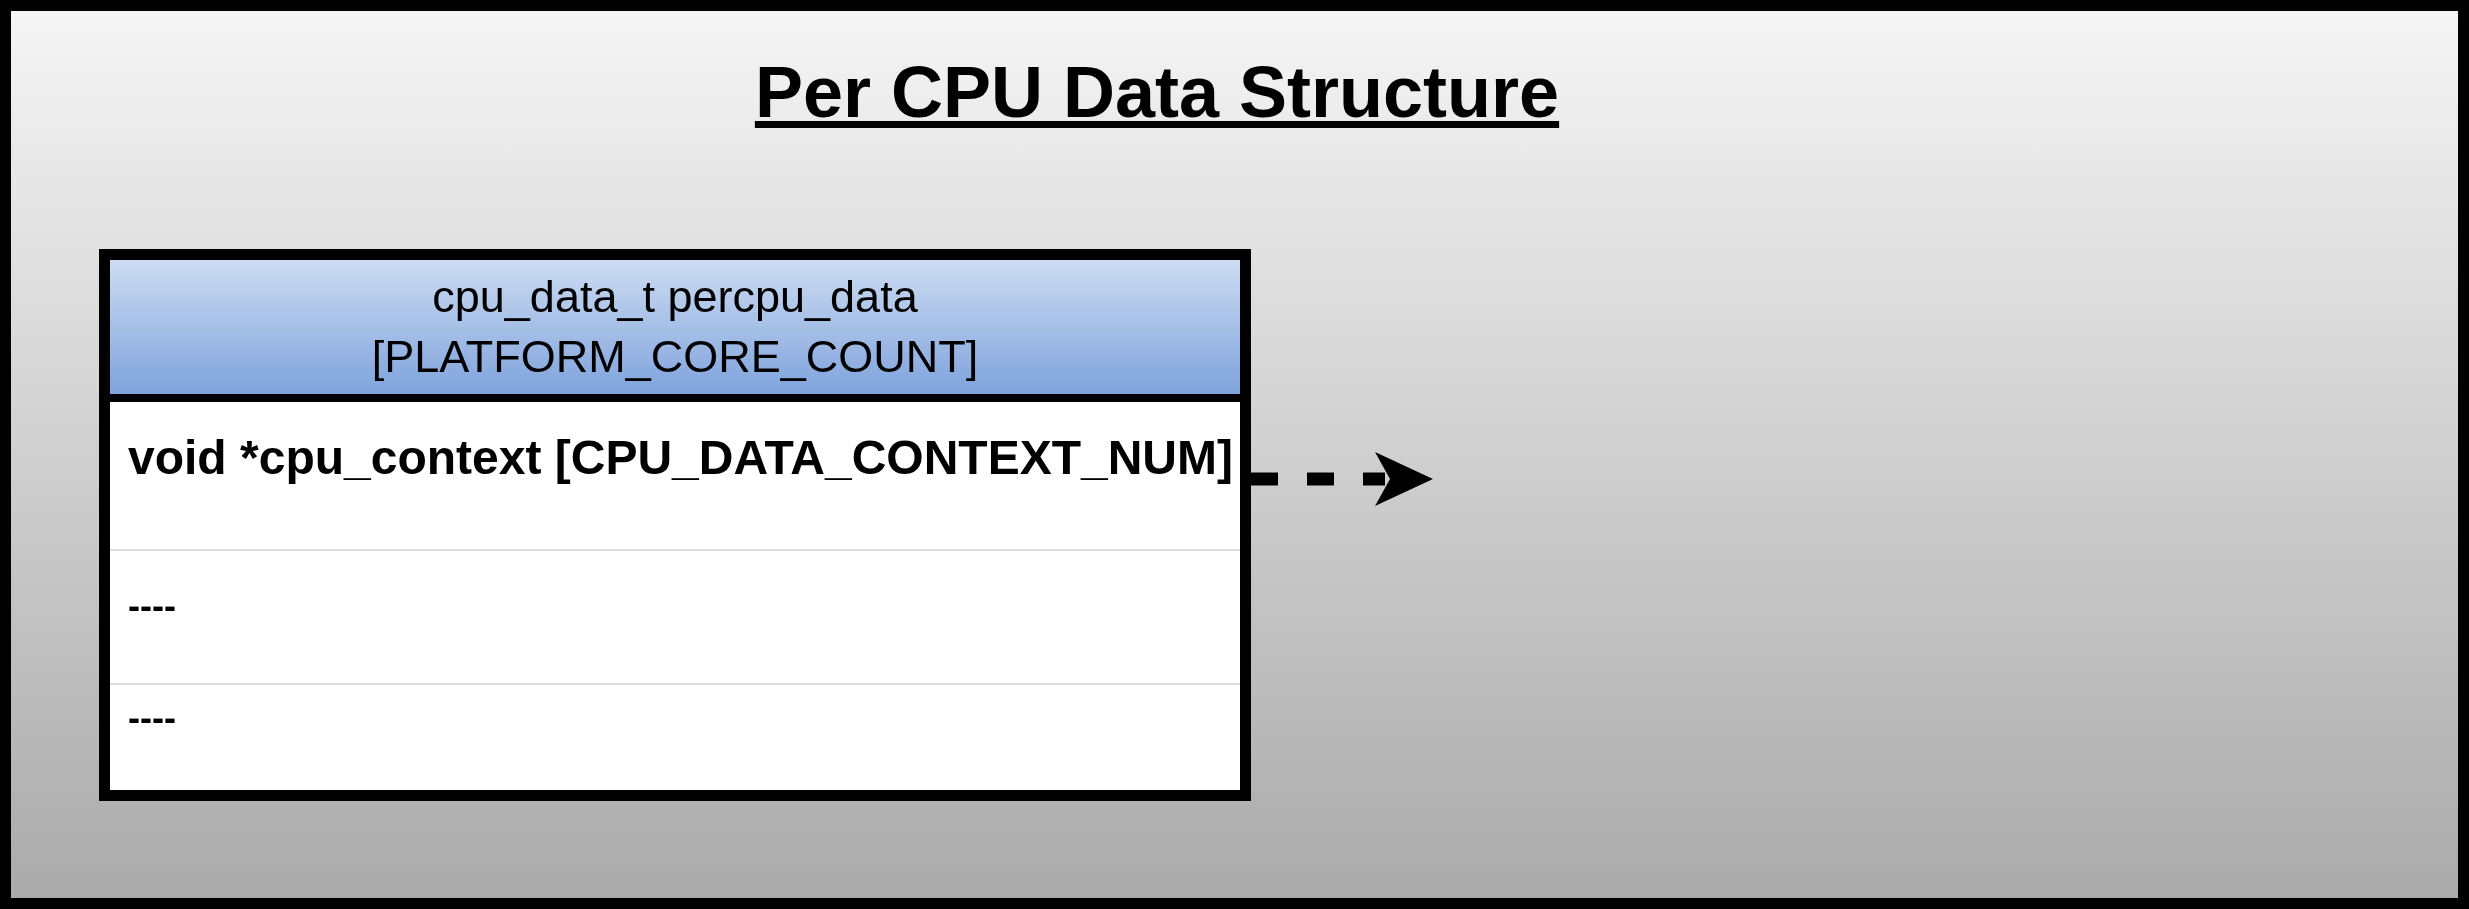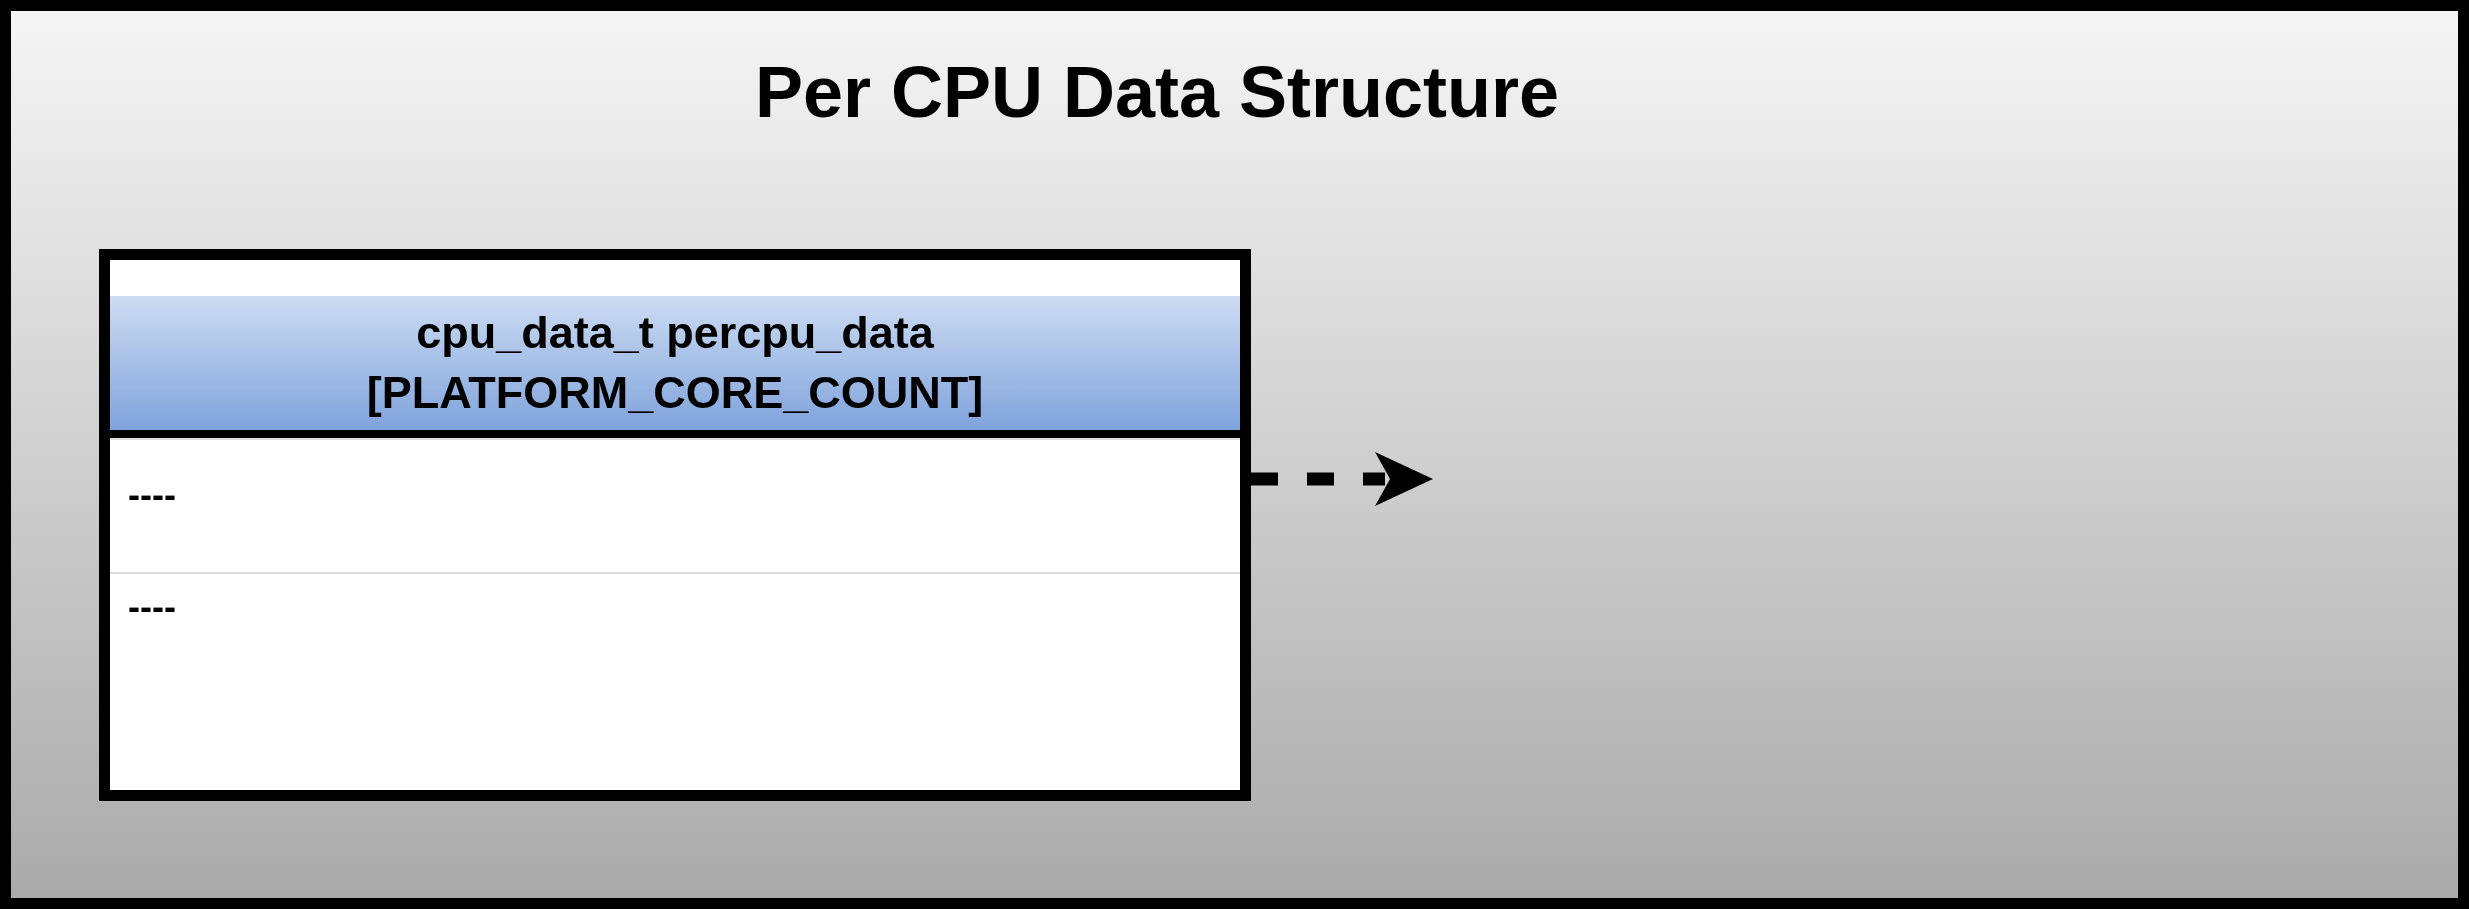"Per CPU Data Structure" .title { text-decoration: none -> underline }
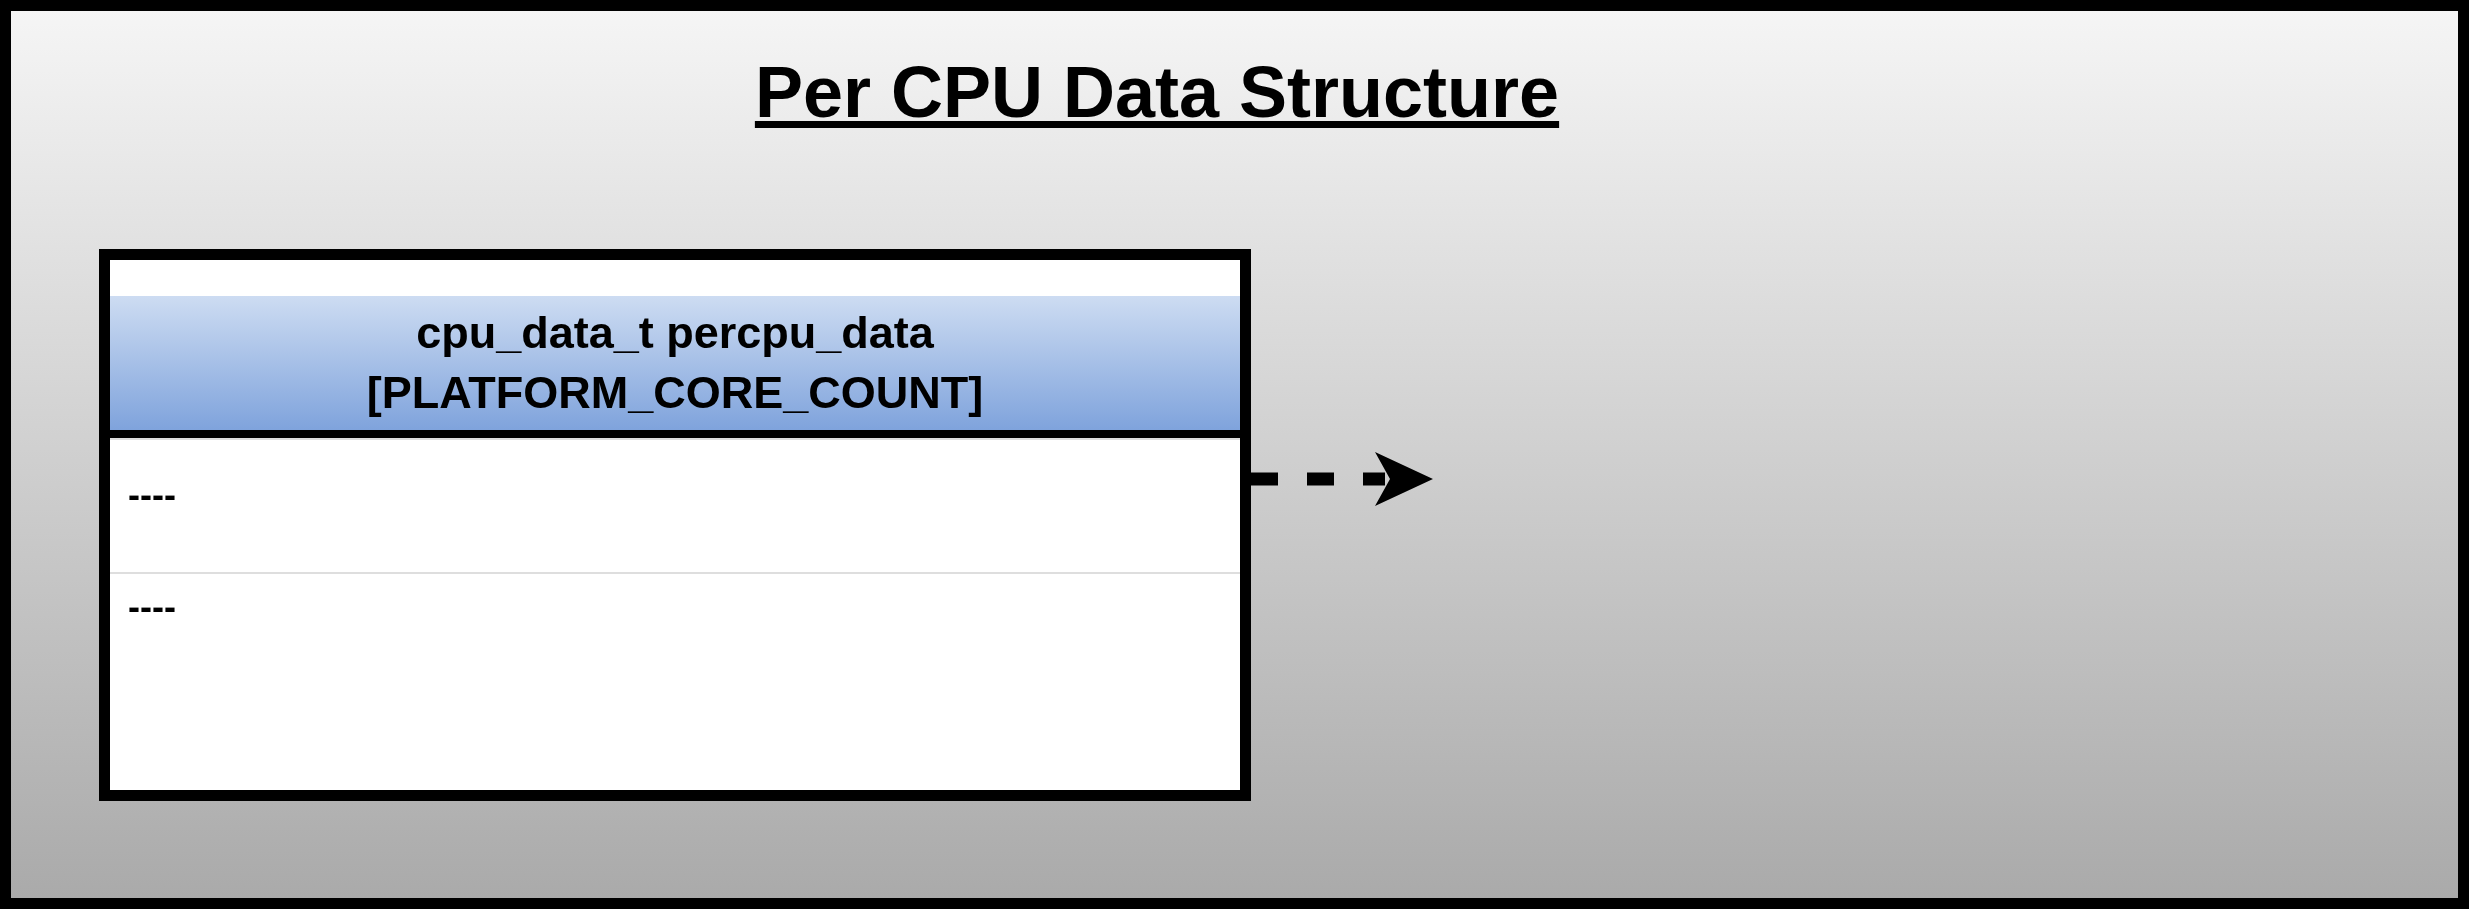"cpu_data_t percpu_data" .struct-header { font-weight: bold -> normal; margin-top: 36px -> none }
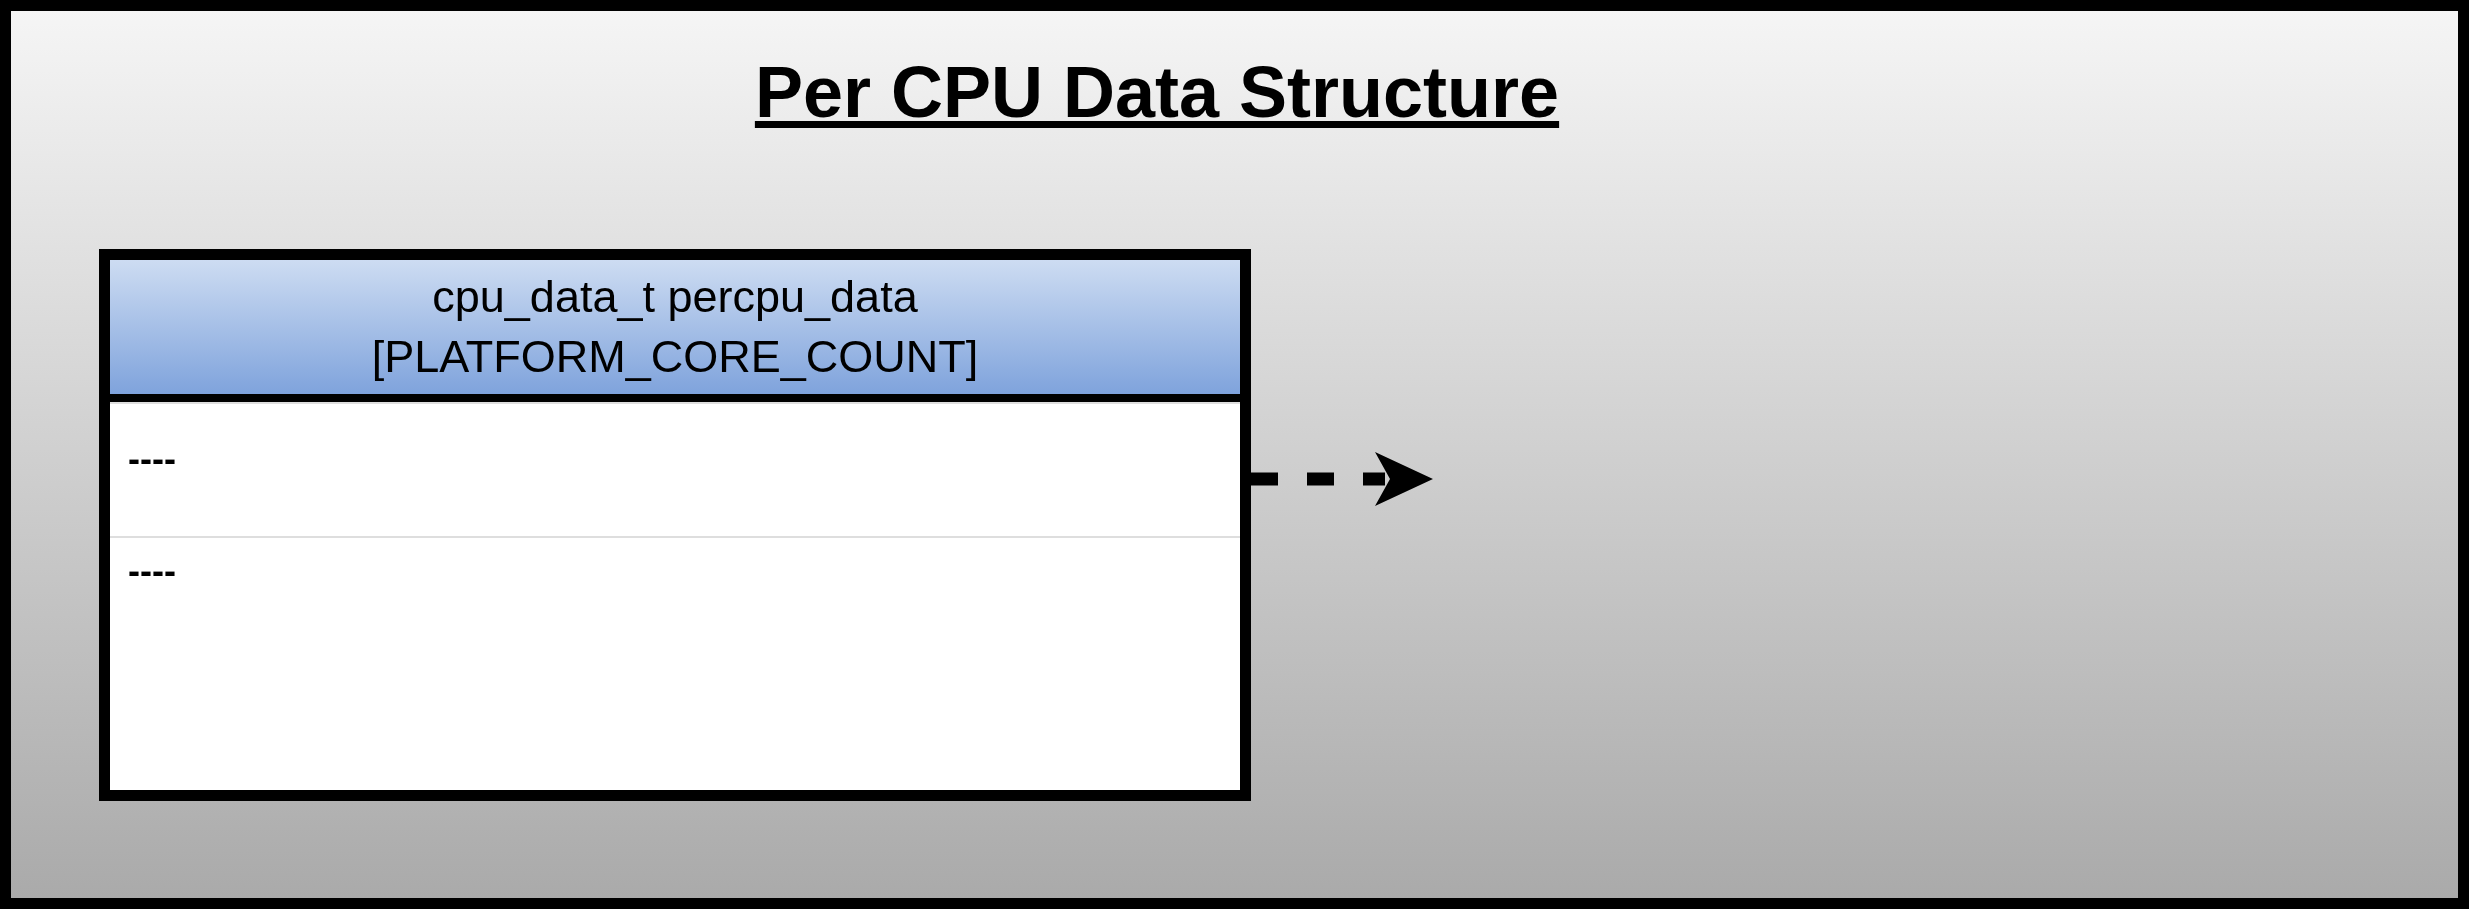"void *cpu_context [CPU_DATA_CONTEXT_NUM]" div.struct-row { html: none -> <div>void *cpu_context [CPU_DATA_CONTEXT_NUM]</div> }
